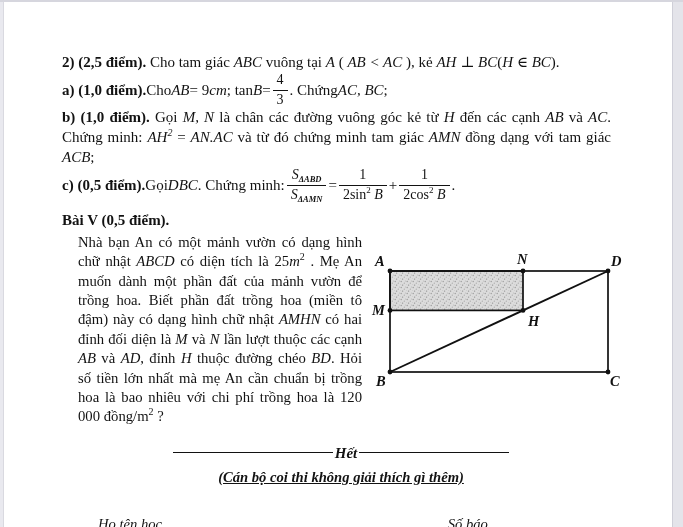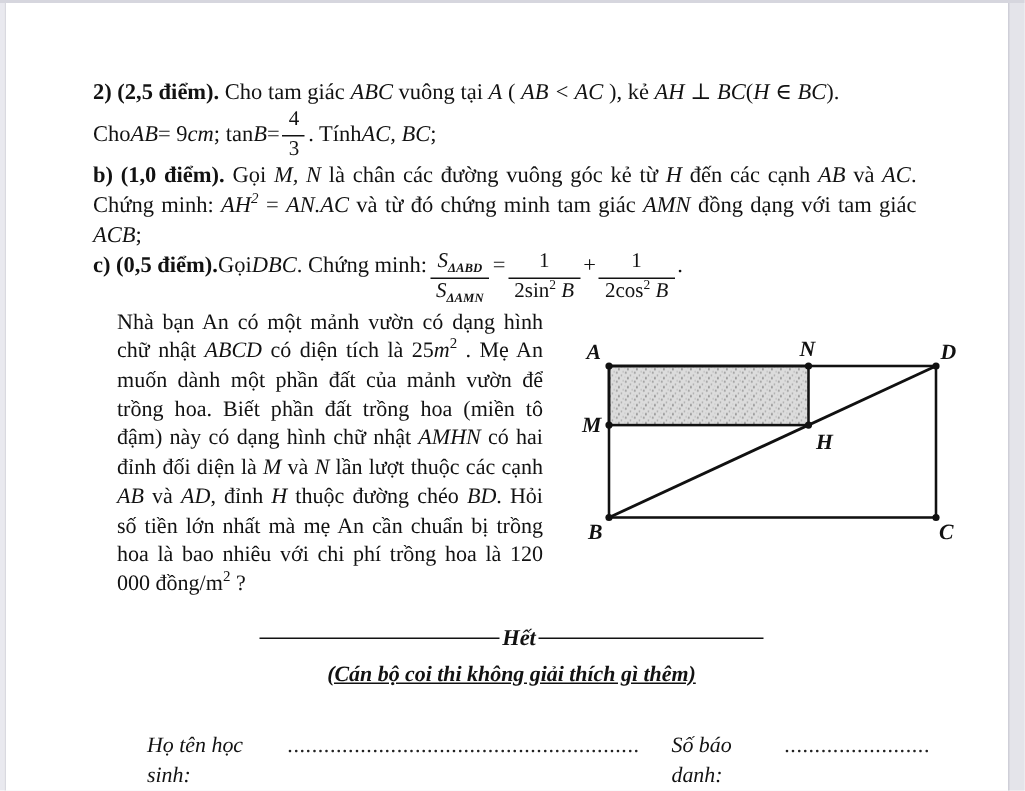"a) (1,0 điểm)." span.bd { html: none -> <span>a) (1,0 điểm).</span> }
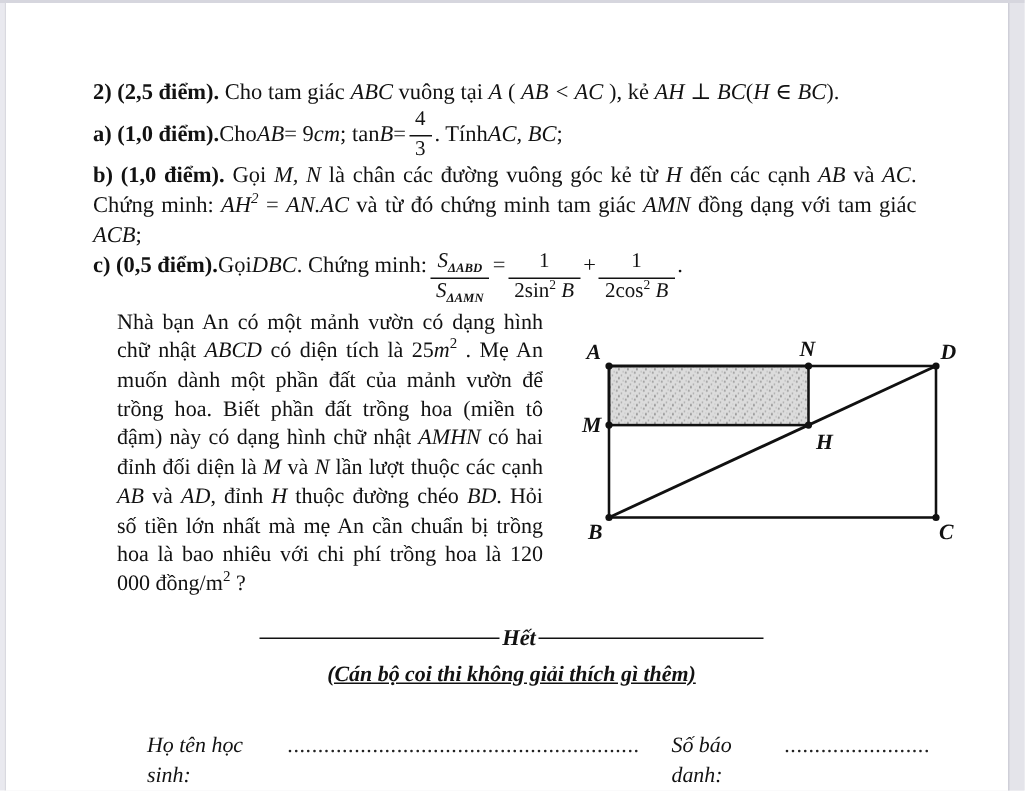". Tính" span { text: Tính -> Chứng }
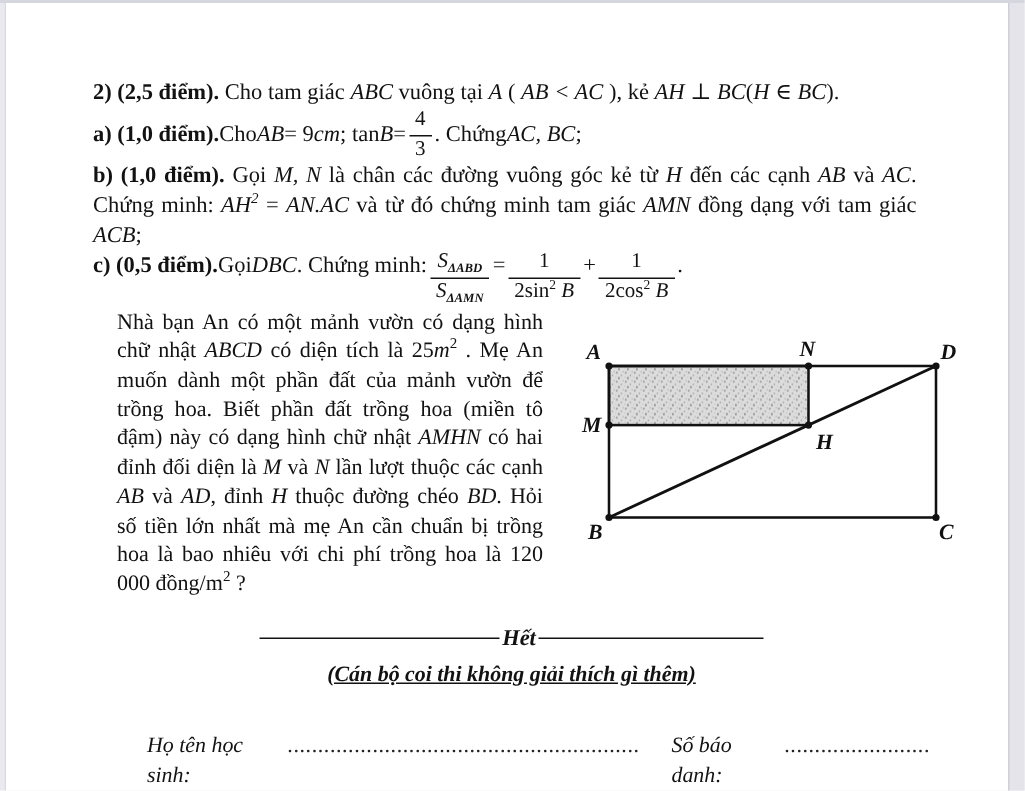"c) (0,5 điểm)." .mt-c { align-items: none -> center }
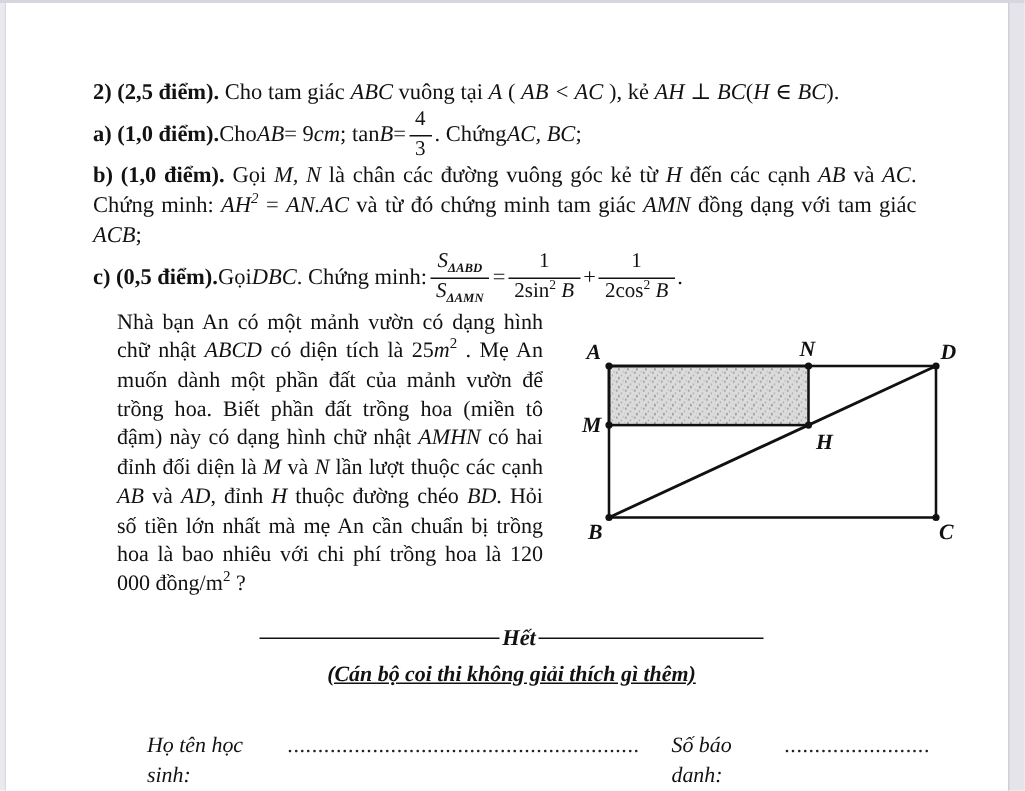"Bài V (0,5 điểm)." p.heading { html: none -> <p>Bài V (0,5 điểm).</p> }
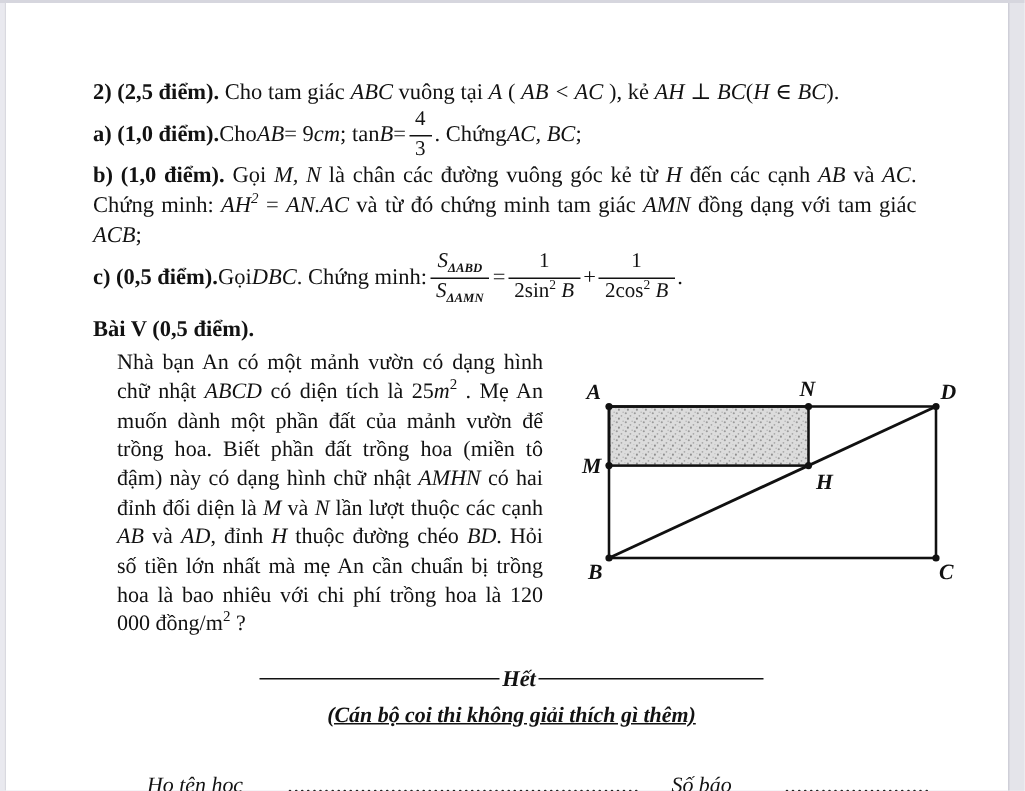"Nhà bạn An có một" .bai5-row { gap: 16px -> none }
